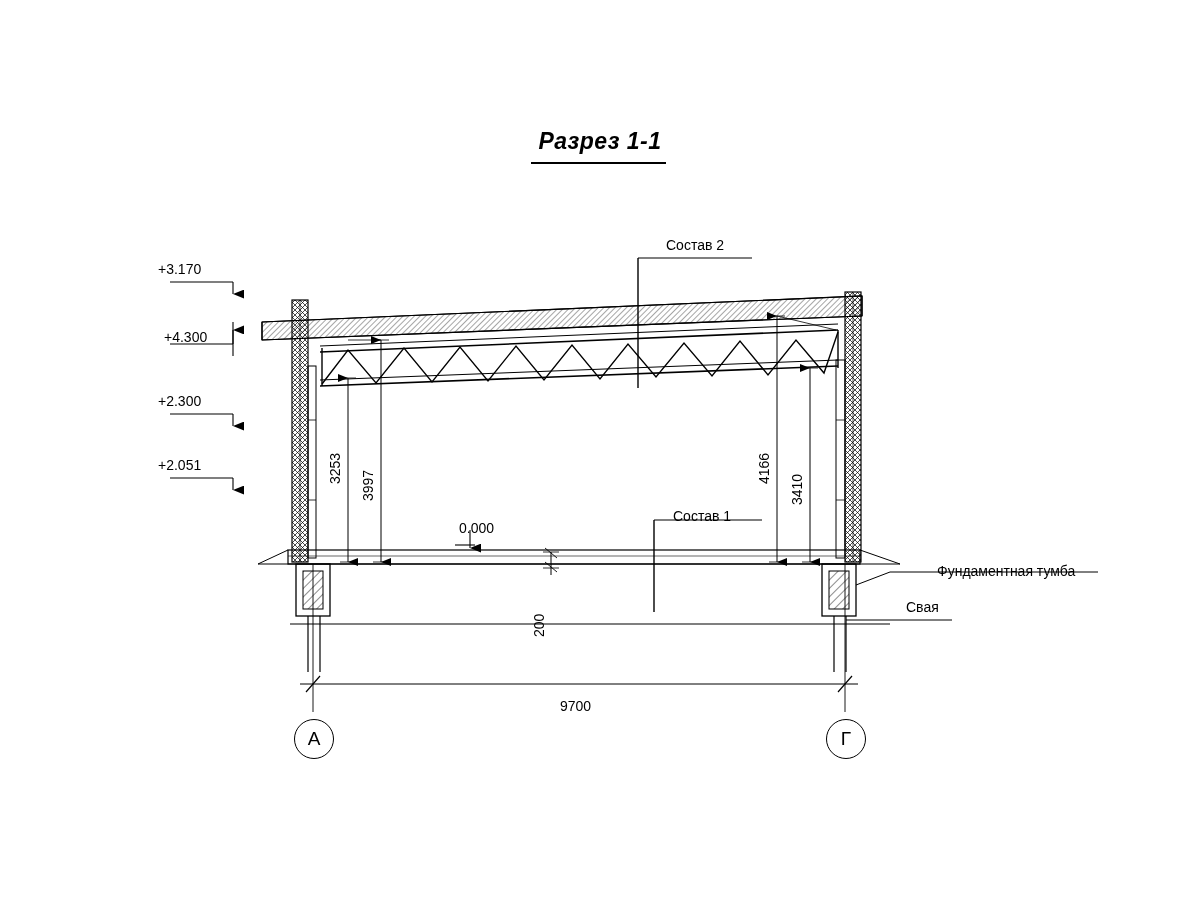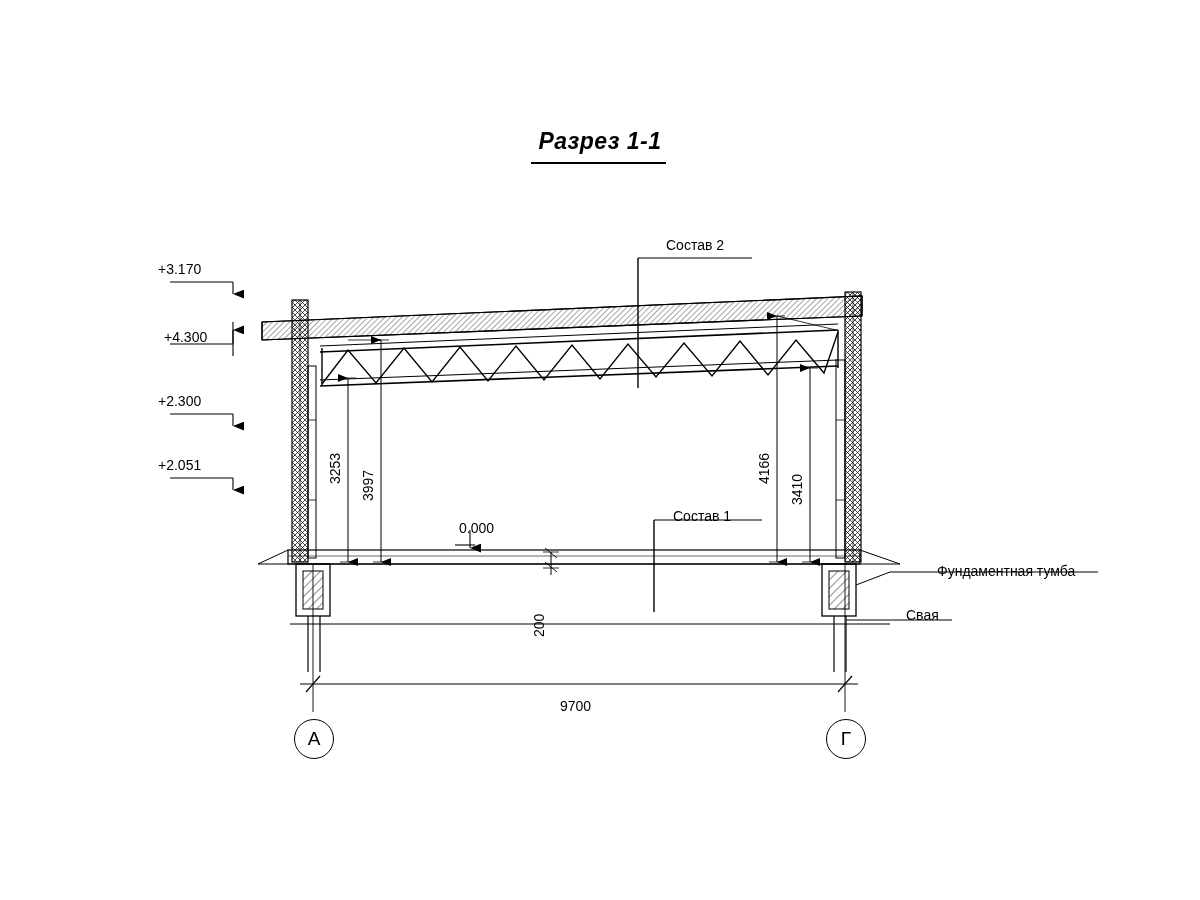"Свая" div.lbl { margin-top: 8px -> none }
